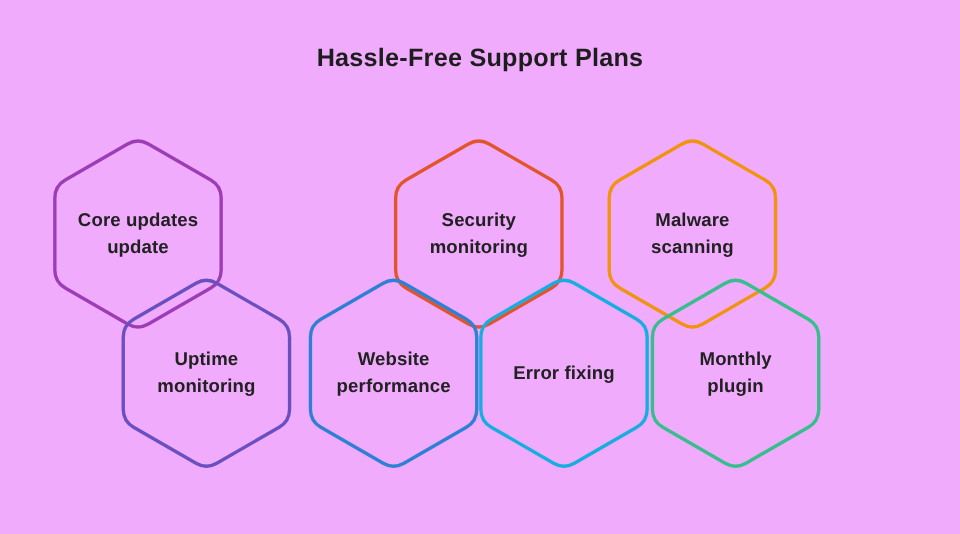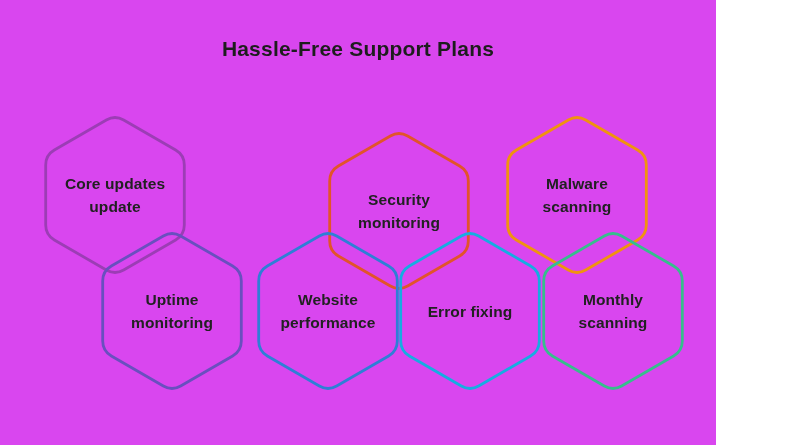"Hassle-Free Support Plans" .canvas { background: #d946ef -> #f0abfc; width: 716px -> 800px }
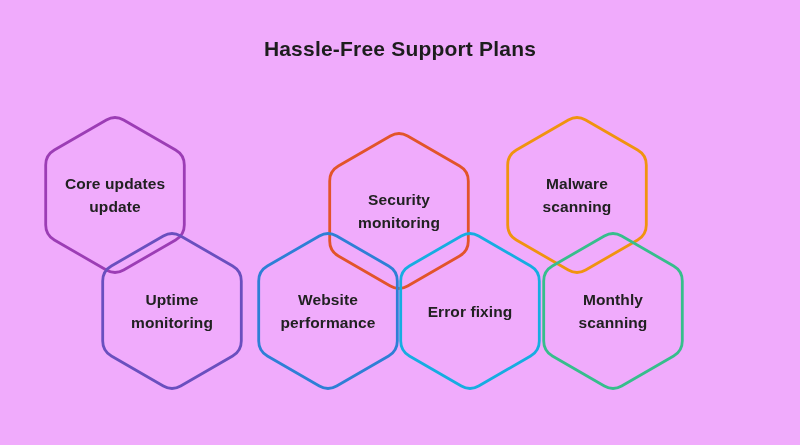"Security" .hex-2 { top: 128px -> 112px }
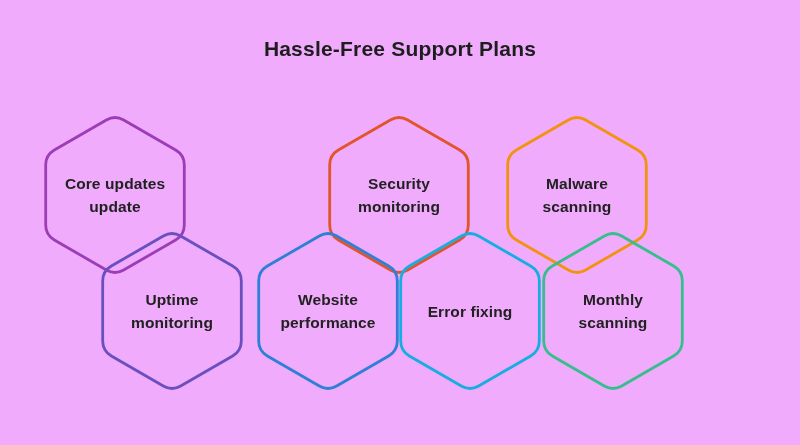"Monthly" div.hex-label { text: scanning -> plugin }
